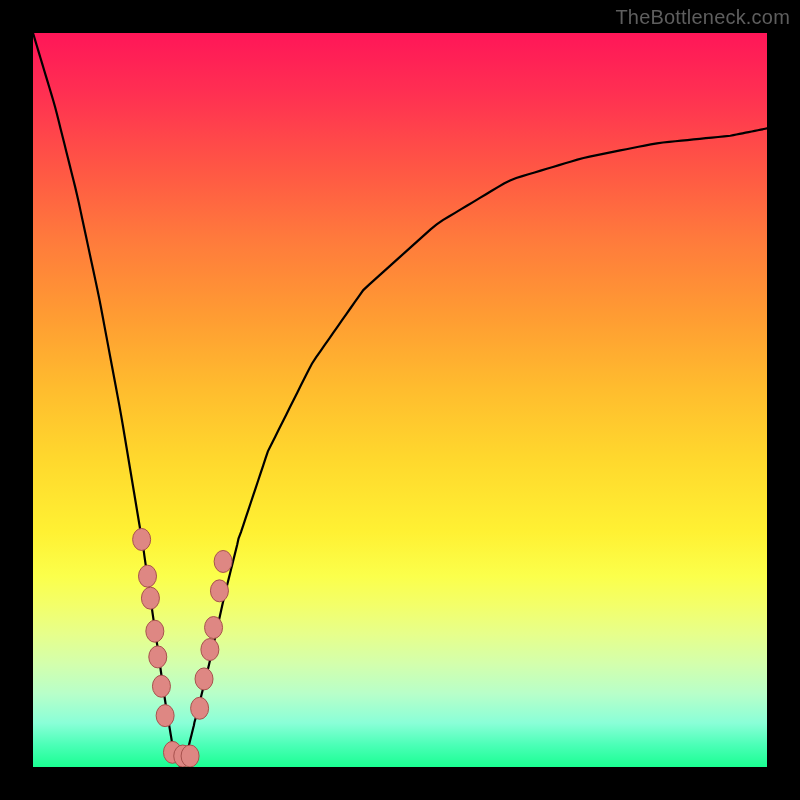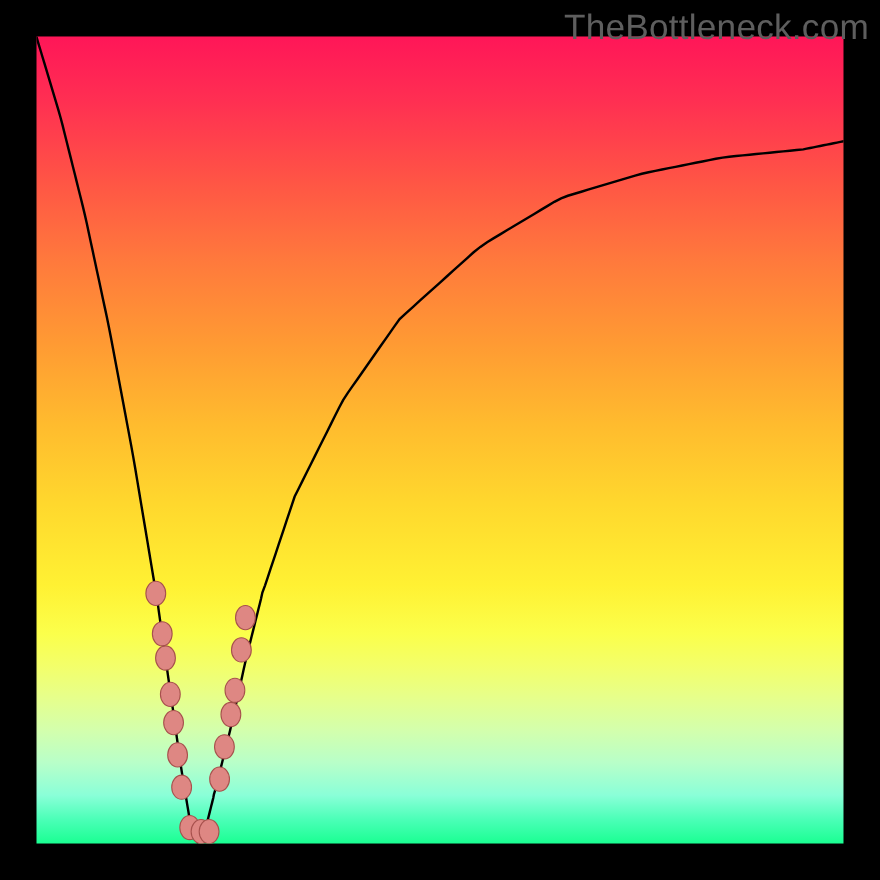"TheBottleneck.com" .watermark { font-size: 32px -> 20px }
